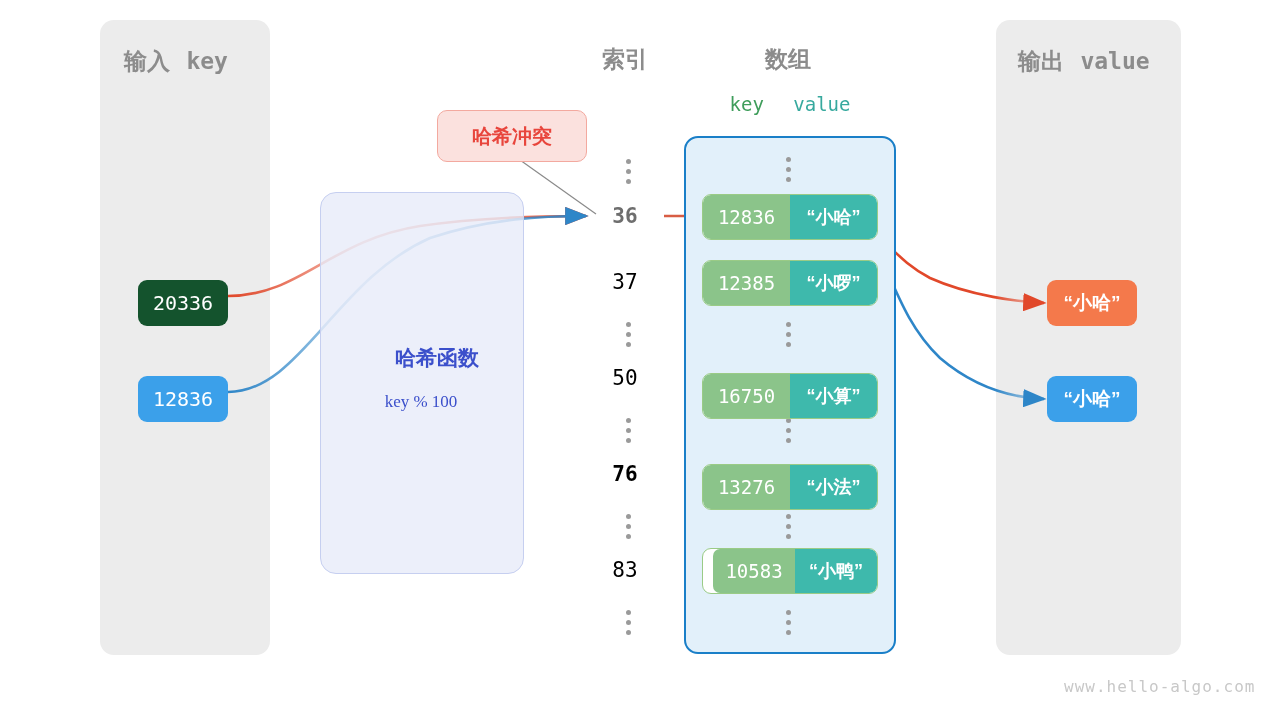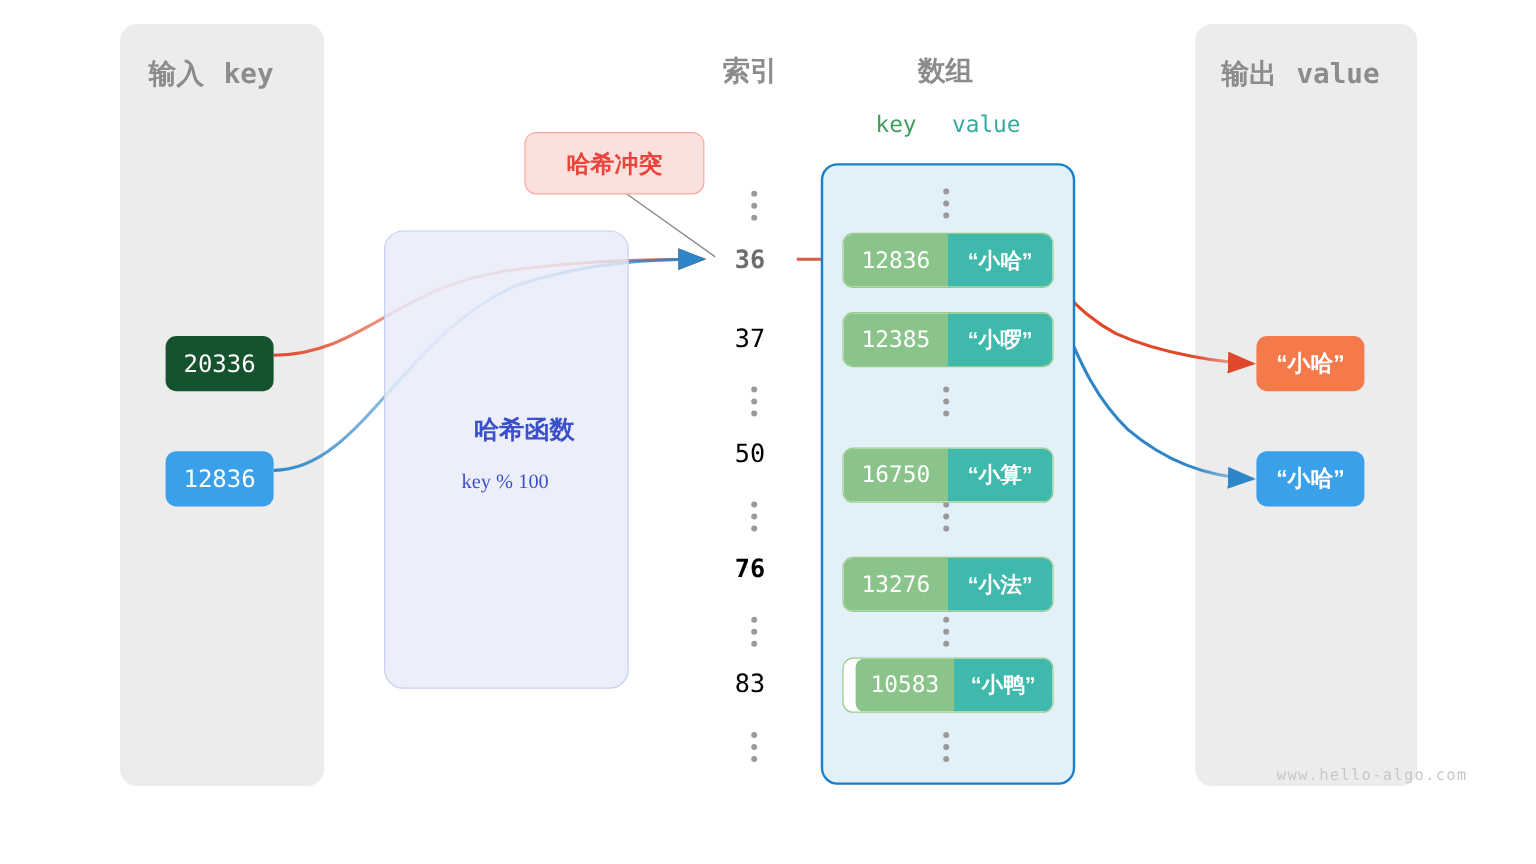"www.hello-algo.com" #watermark { font-size: 13px -> 16px; top: 639px -> 677px }
